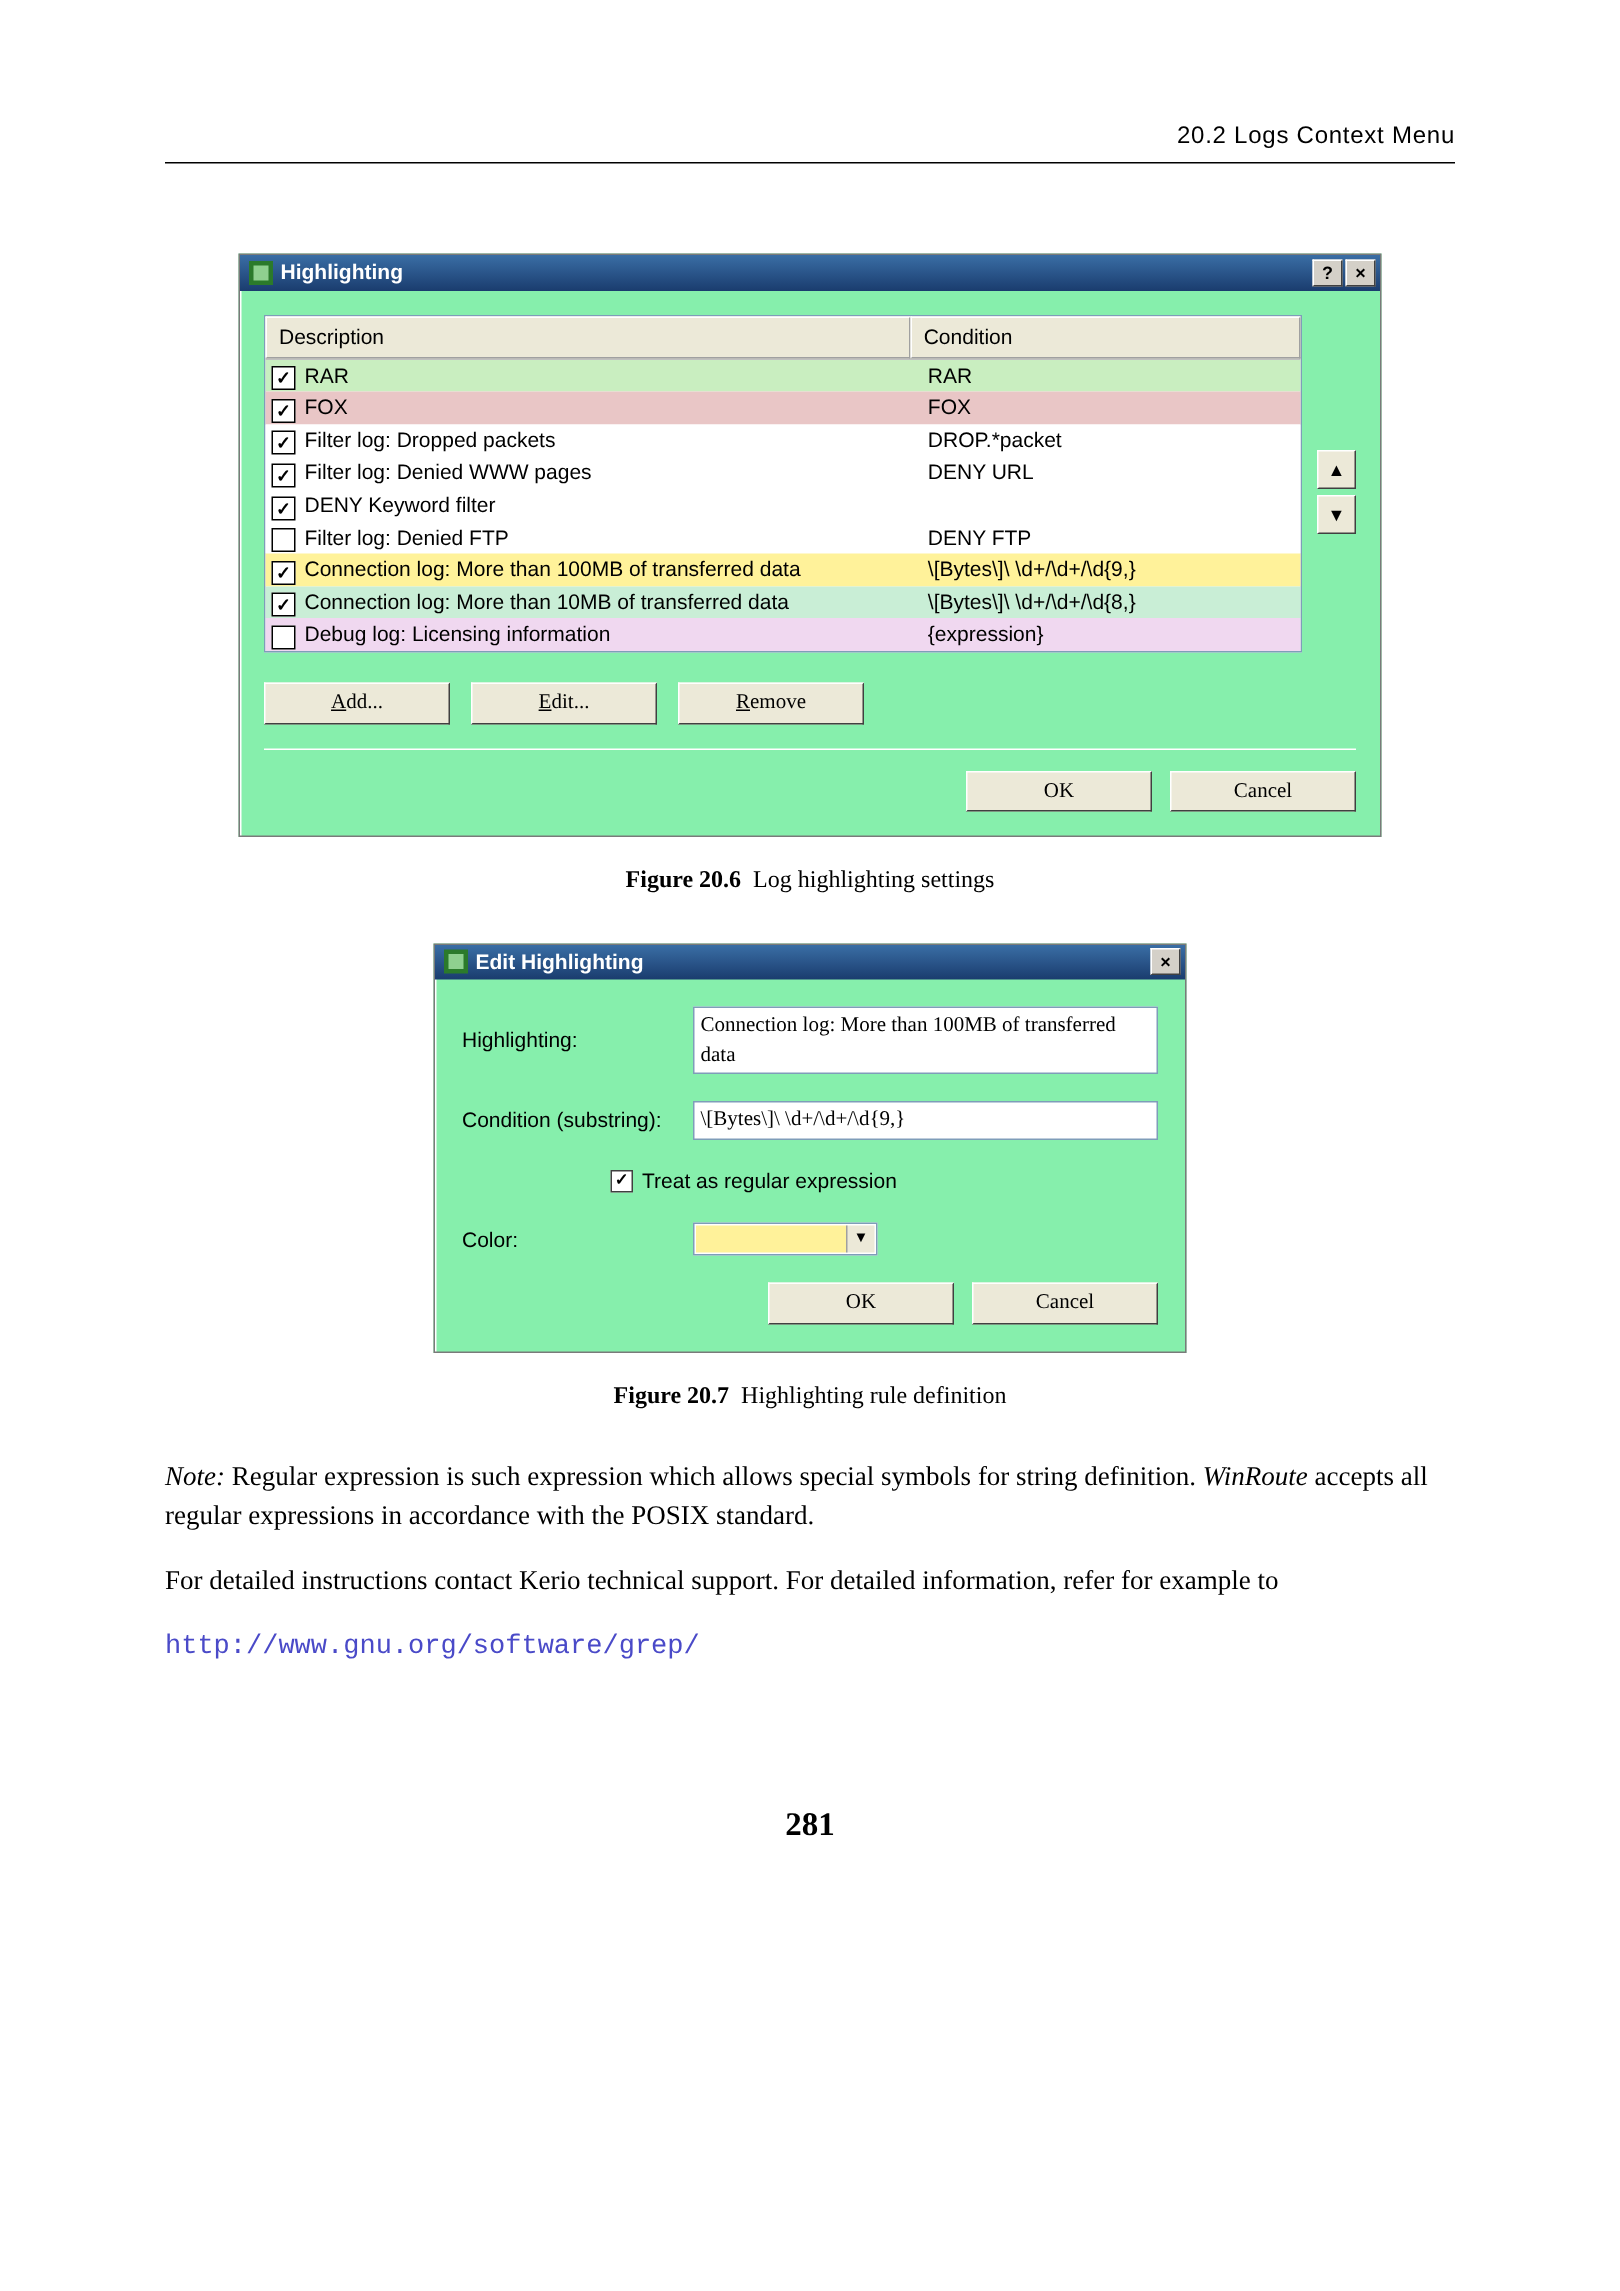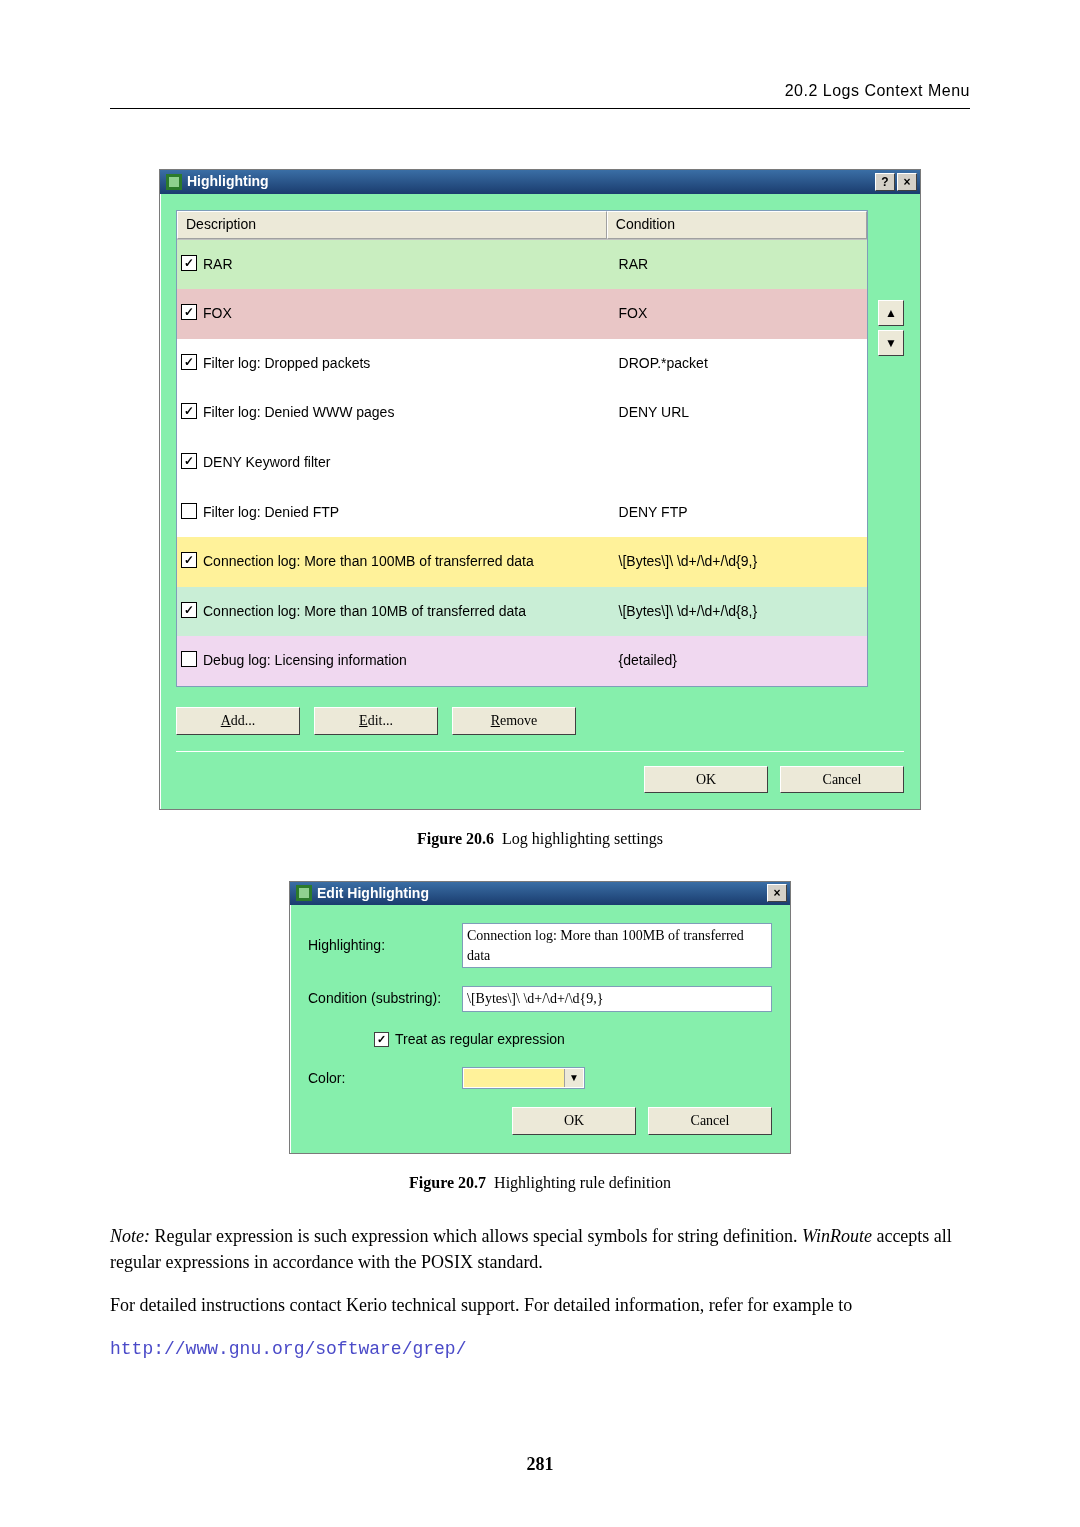"RAR" .row { align-items: flex-start -> flex-end; padding: 15px 4px -> 1px 4px }
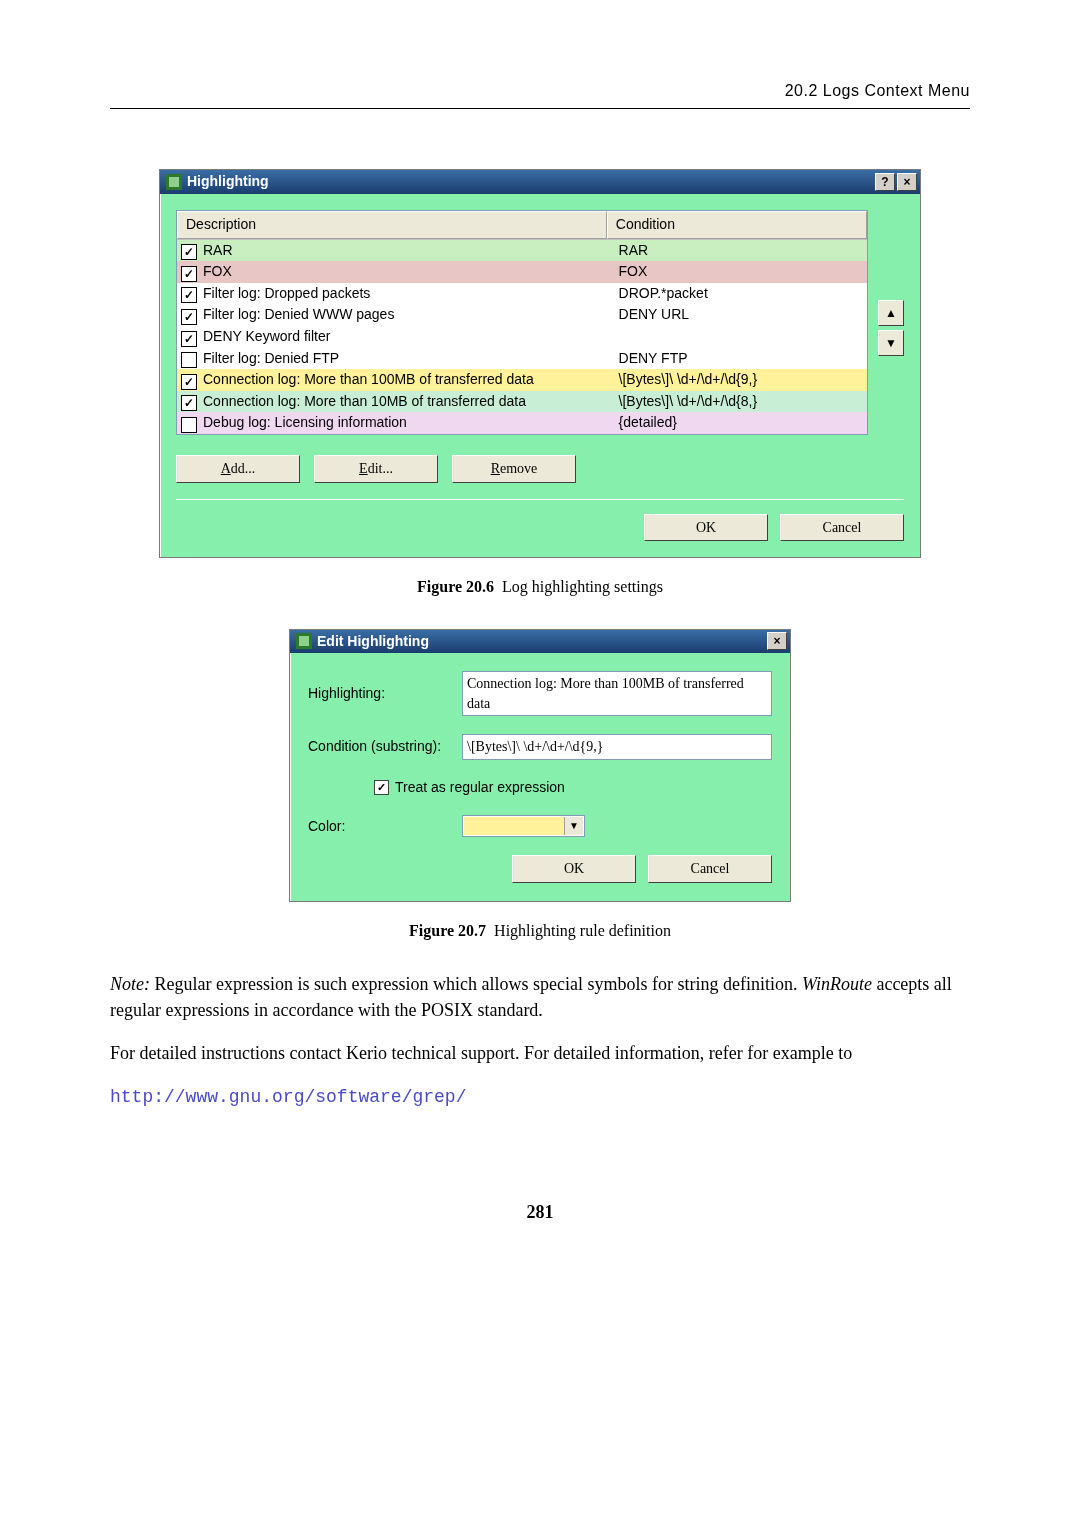"{detailed}" span.cond { text: detailed -> expression }
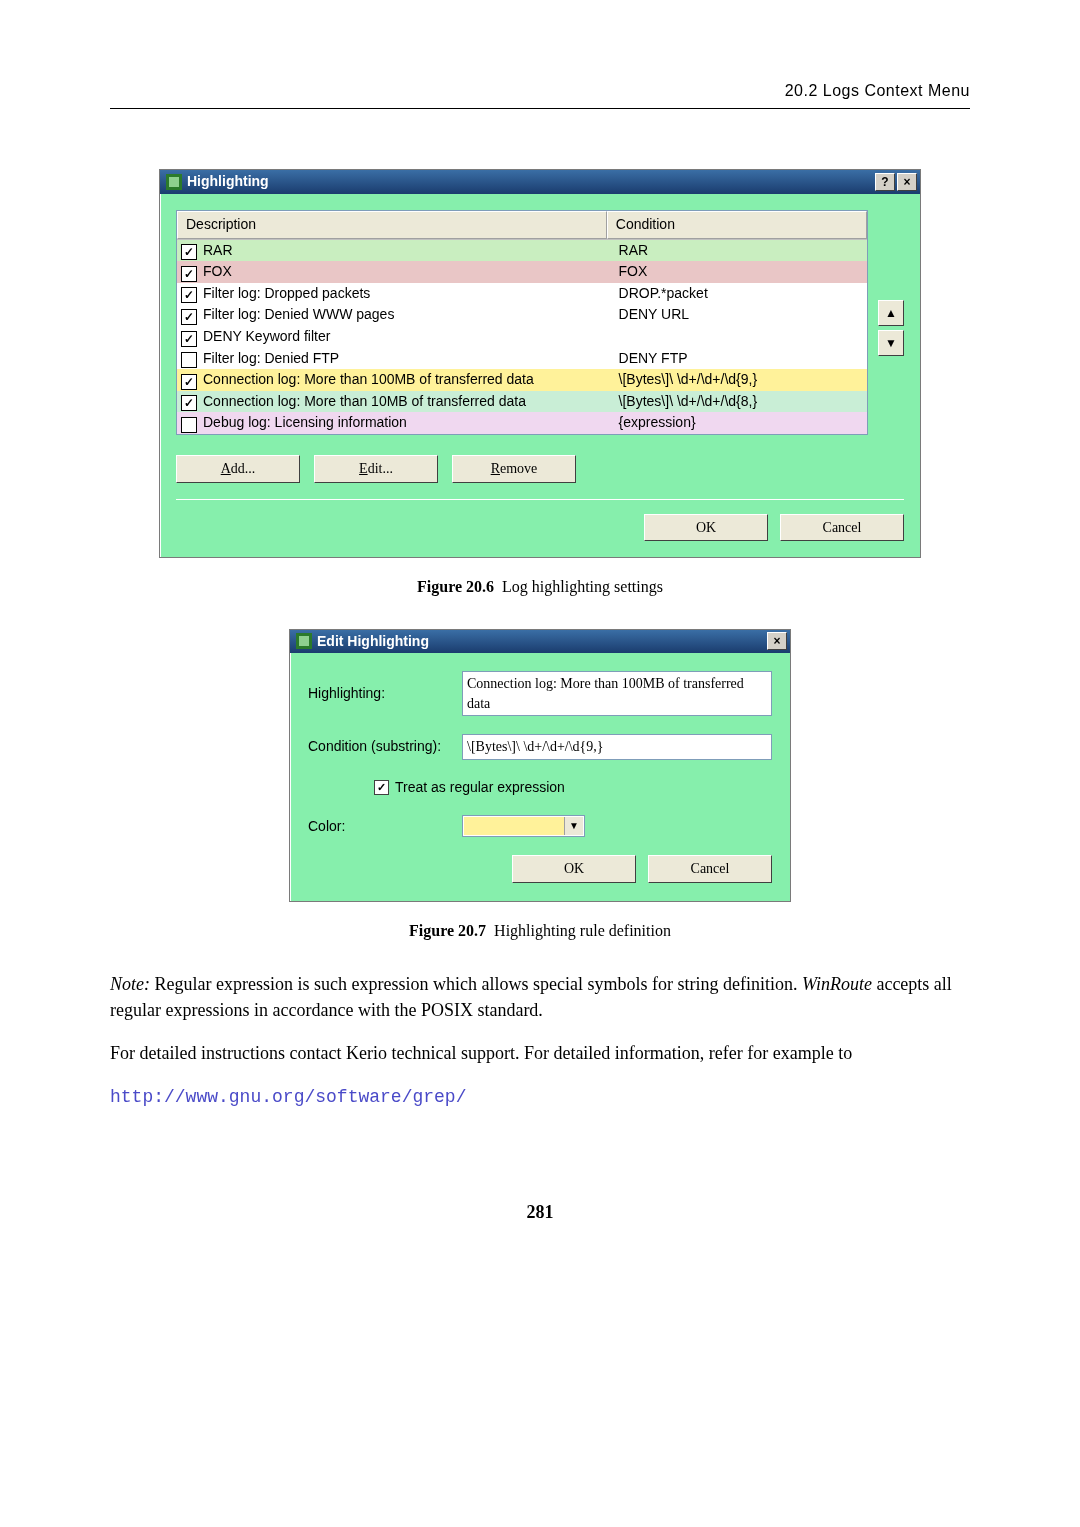"Treat as regular expression" div.form-row { margin-left: 66px -> 99px }
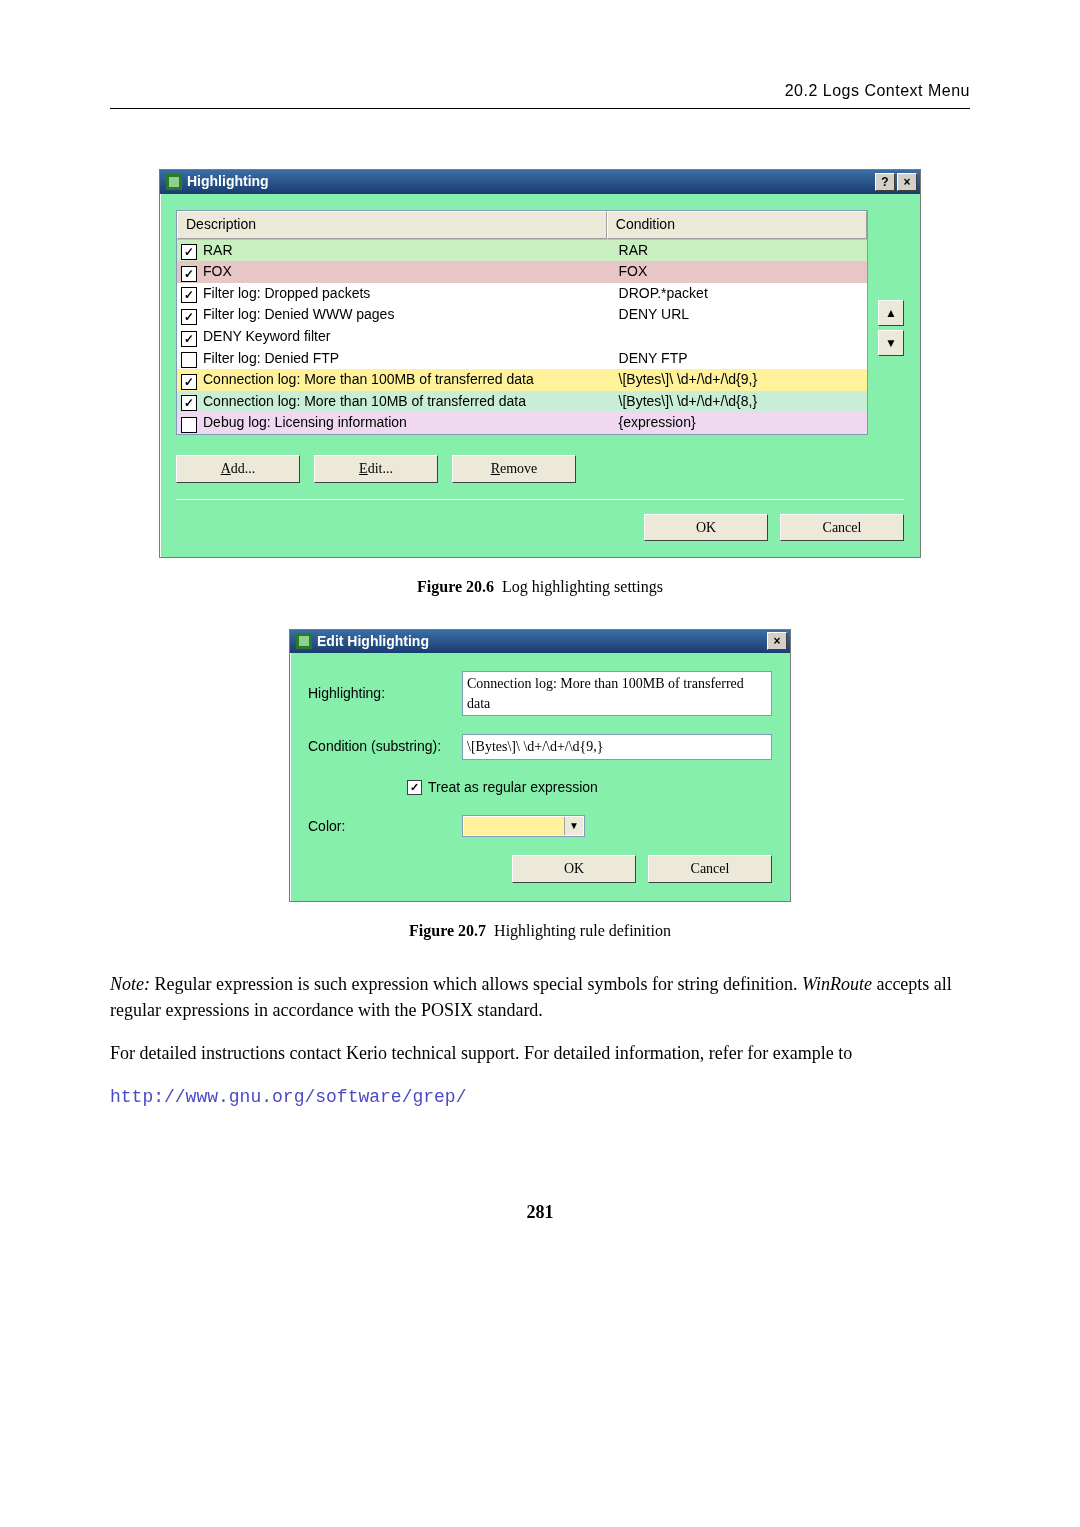"281" .page-num { font-size: 18px -> 22px }
